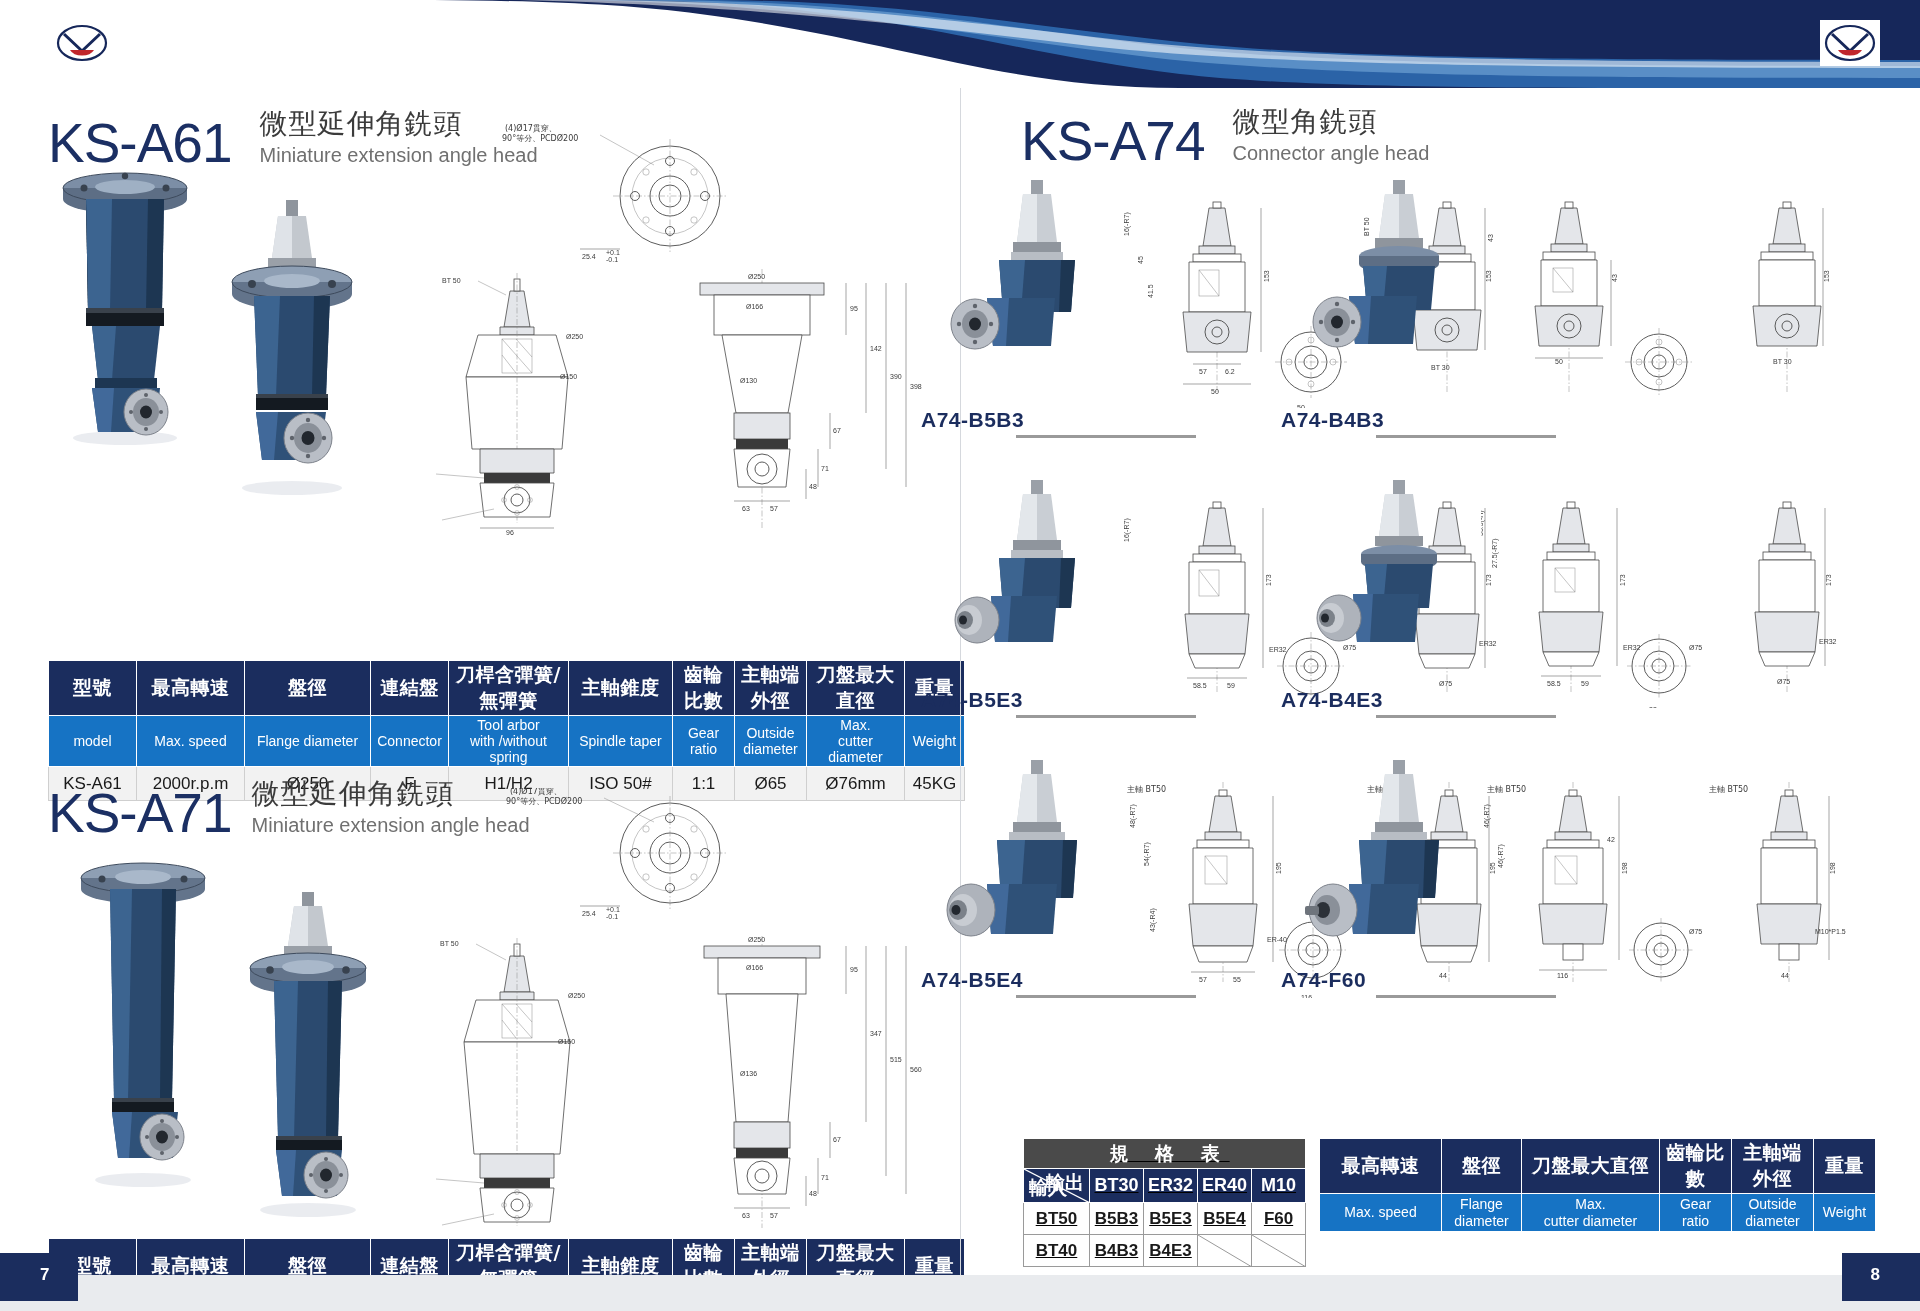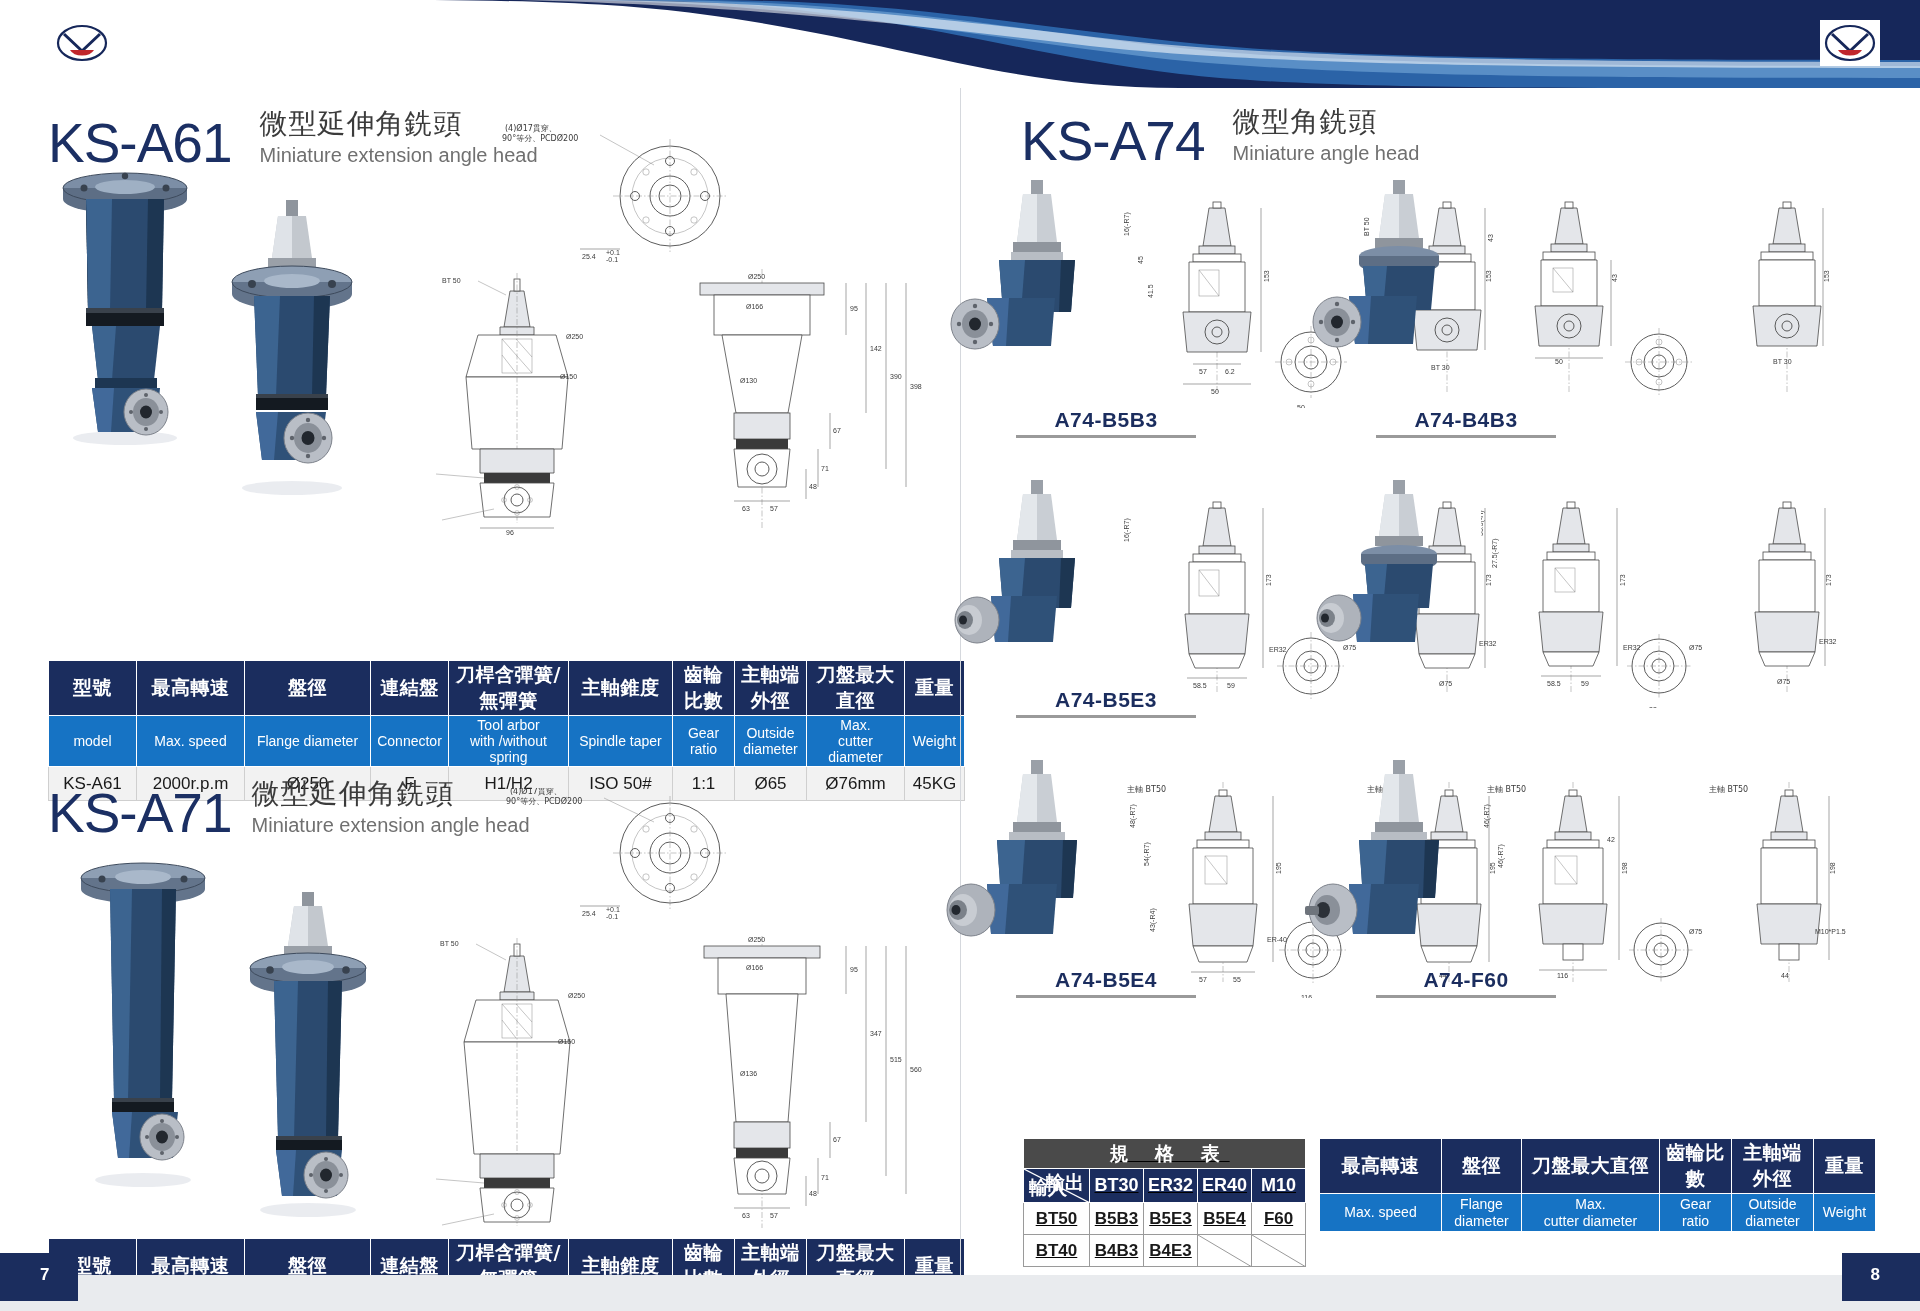"Miniature angle head" div.prod-en { text: Miniature -> Connector }
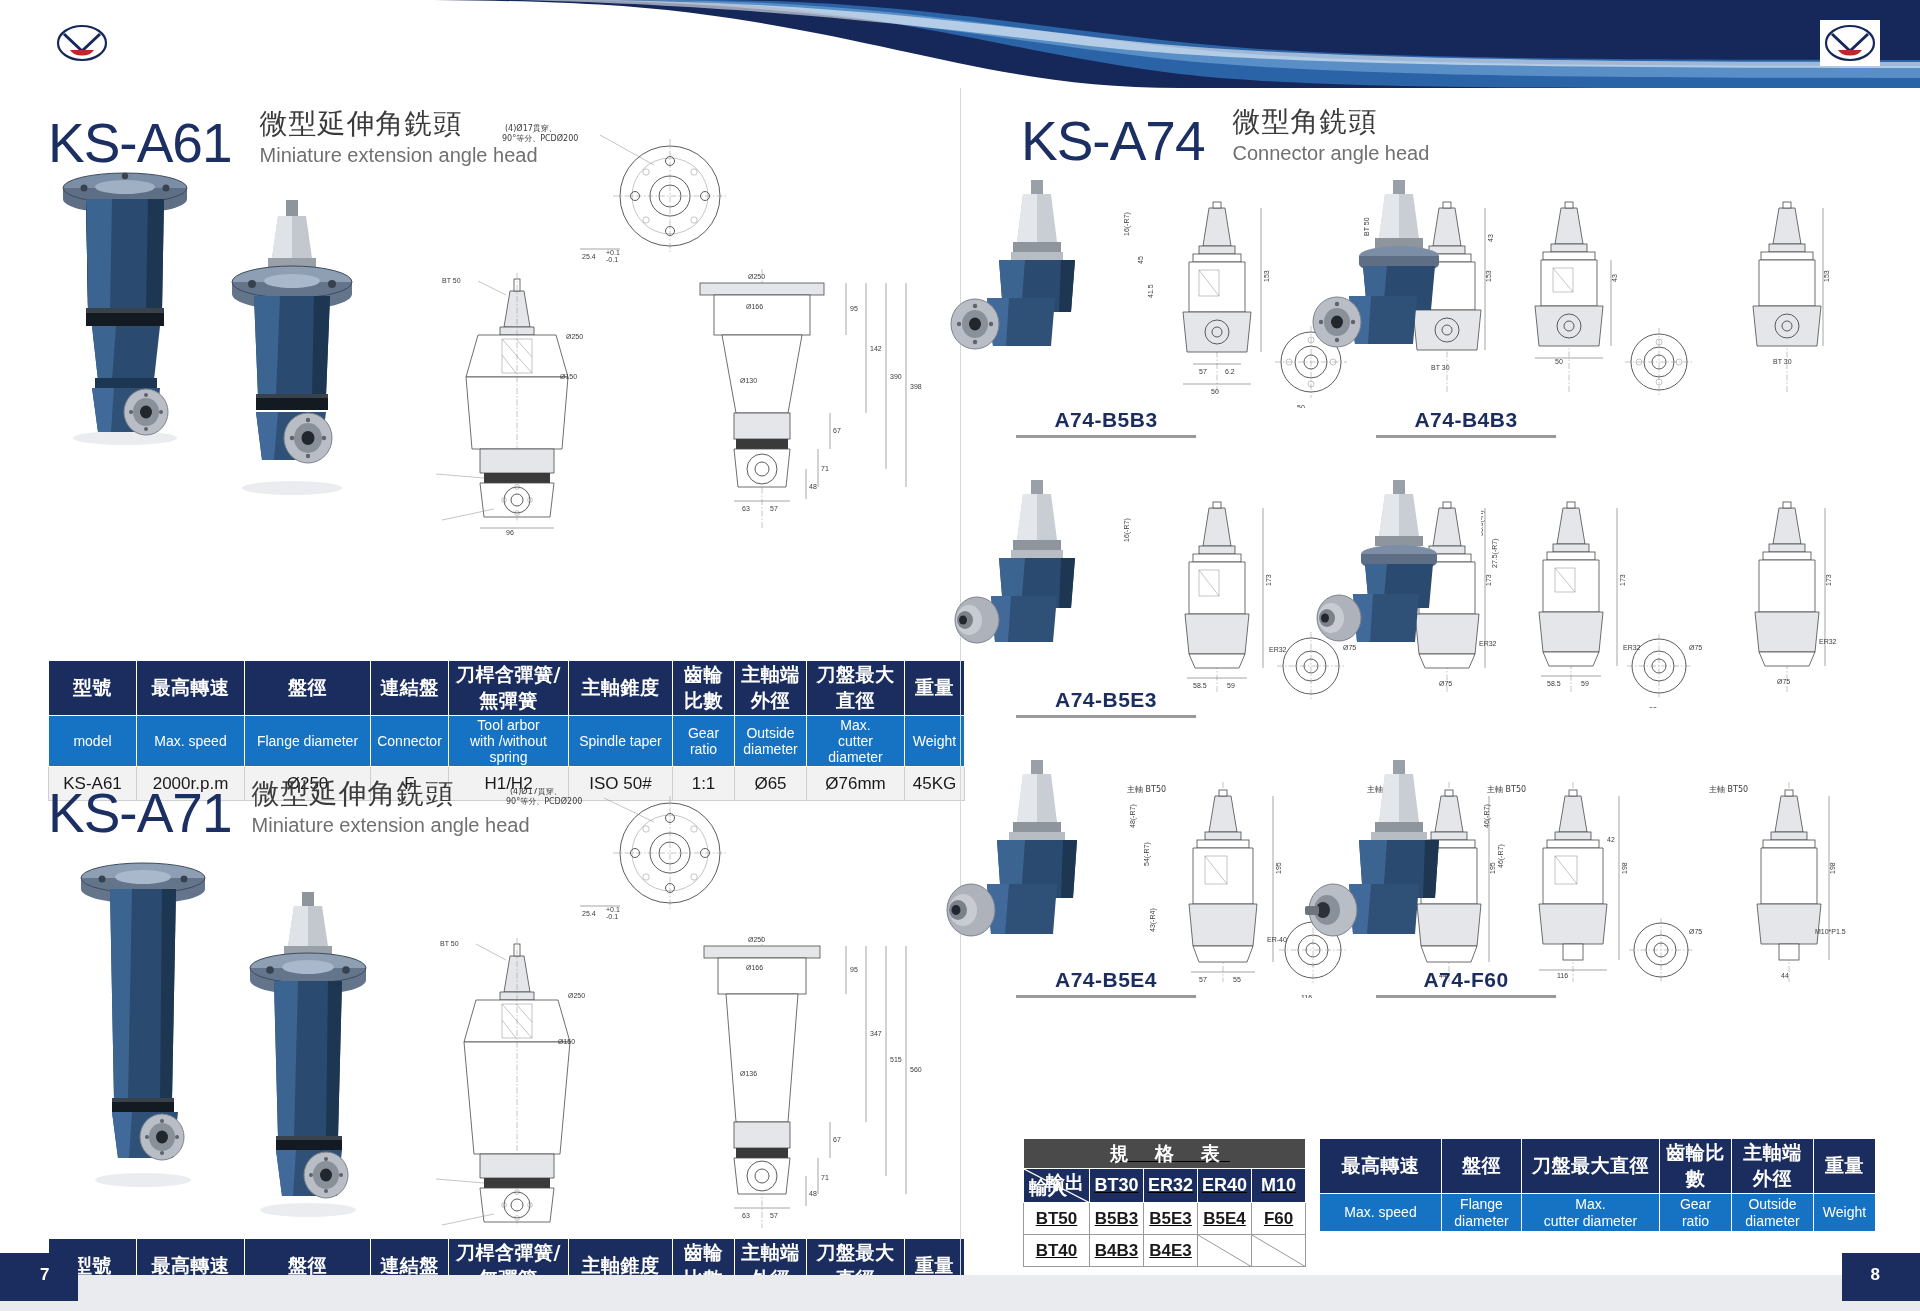"A74-B5B3" .model-cap { text-align: center -> left }
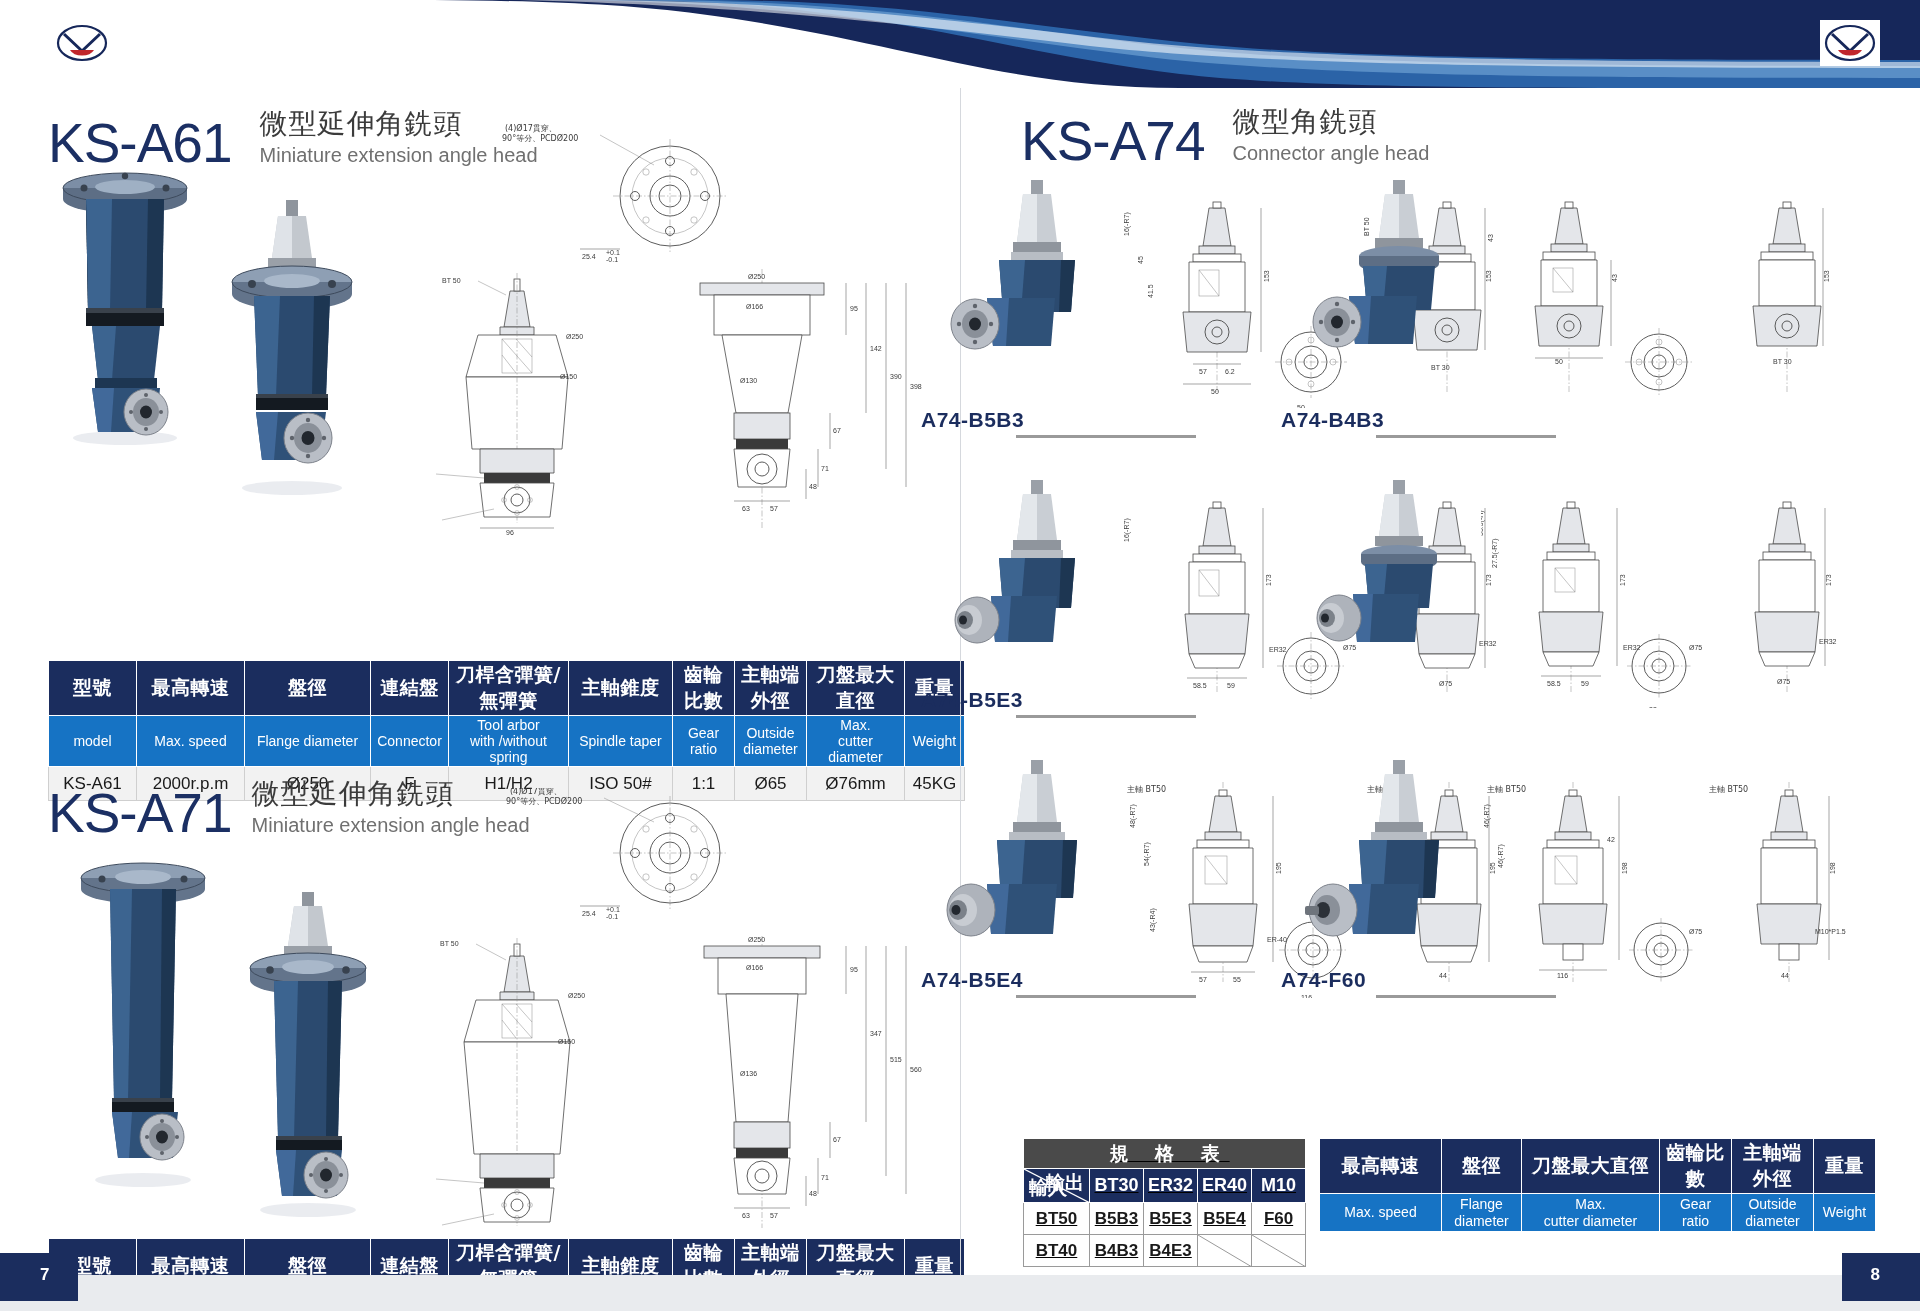"A74-B4E3" div.model-cap { html: none -> <div> <span>A74-B4E3</span> <div></div> </div> }
